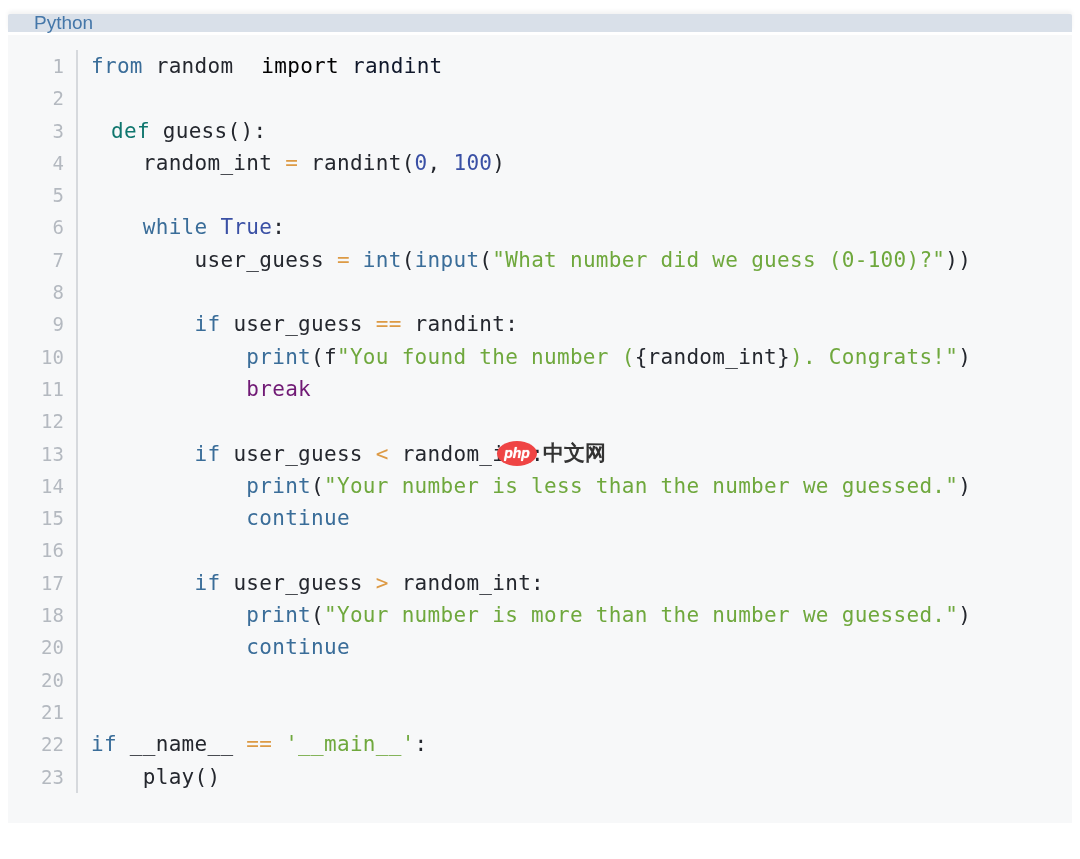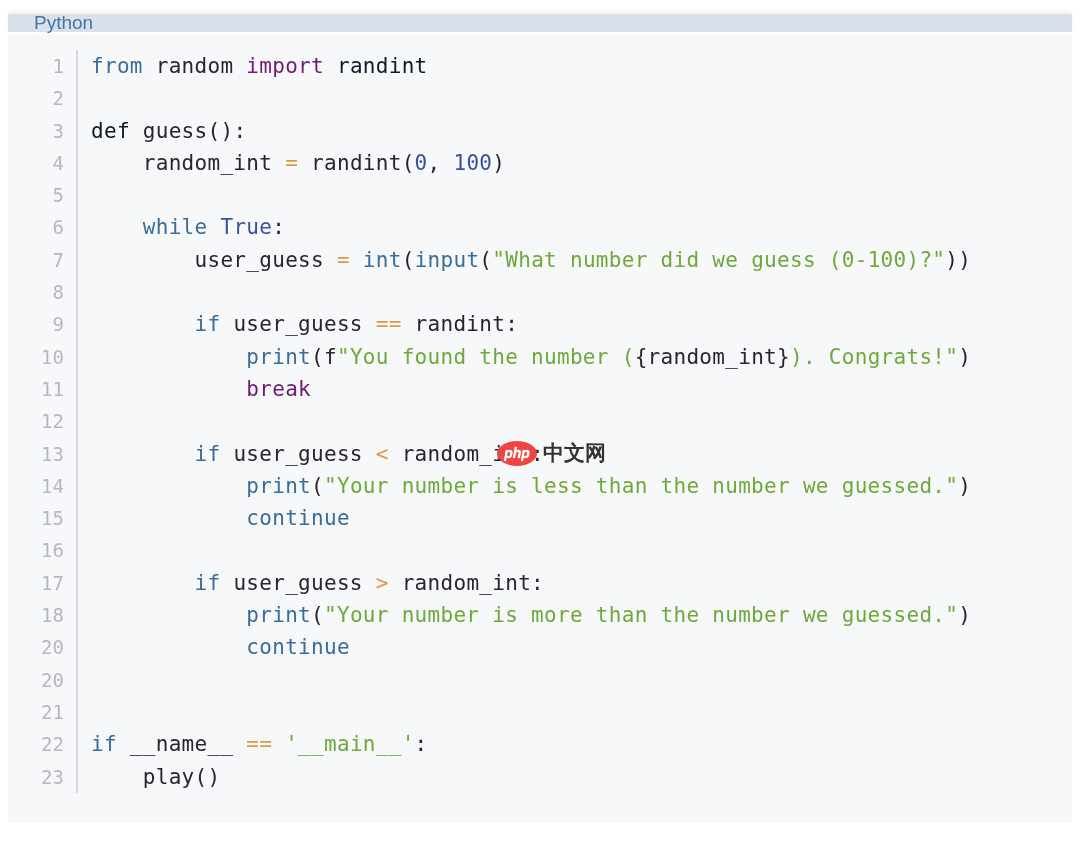"import" span { color: #701a75 -> #000000; margin-left: none -> 15px }
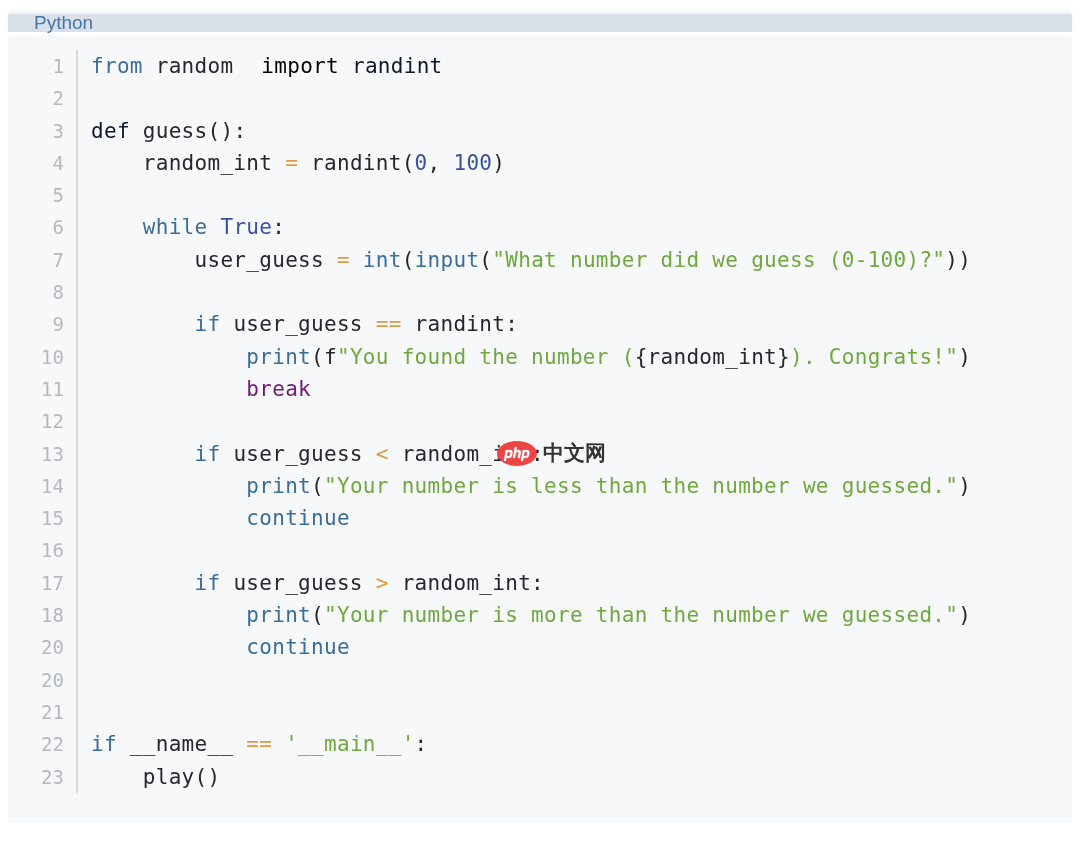"def" span { color: #0f172a -> #0f766e; margin-left: none -> 20px }
